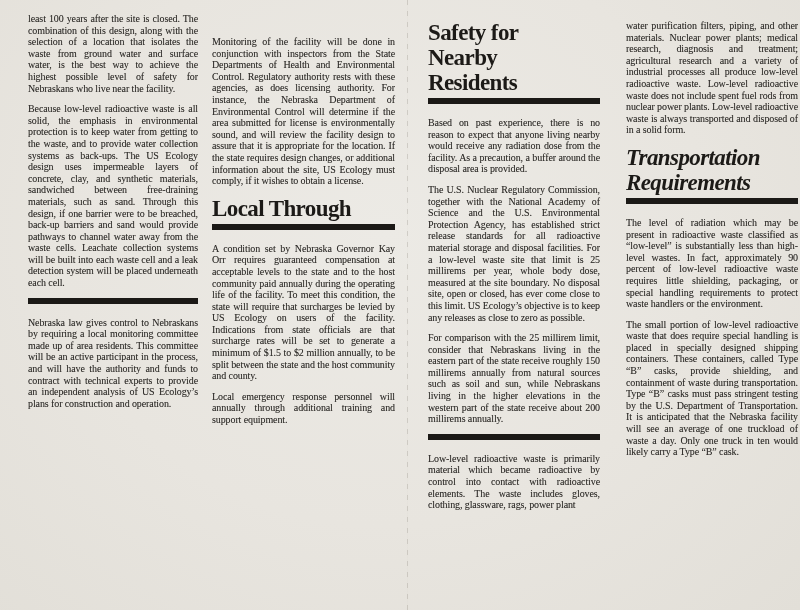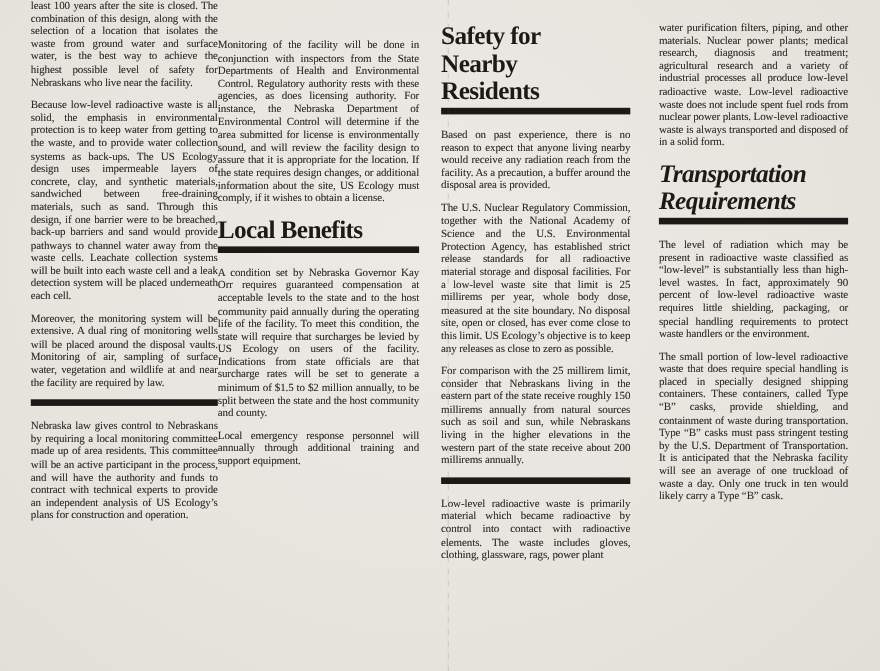"least 100 years after the" .col-1 { margin-right: none -> 14px; padding-top: 0 -> 13px }
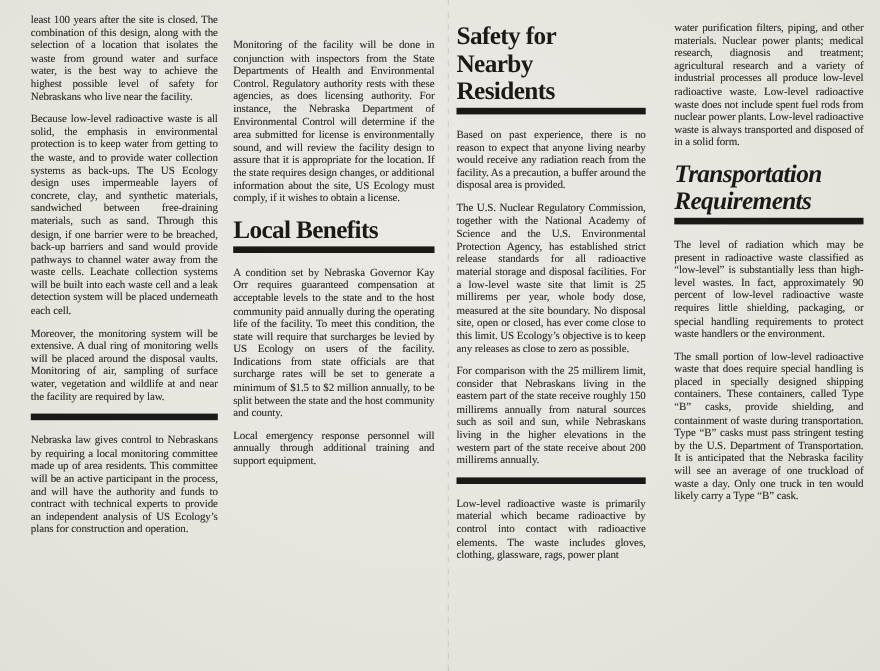"Monitoring of the facility will" .col-2 { margin-right: 20px -> 33px }
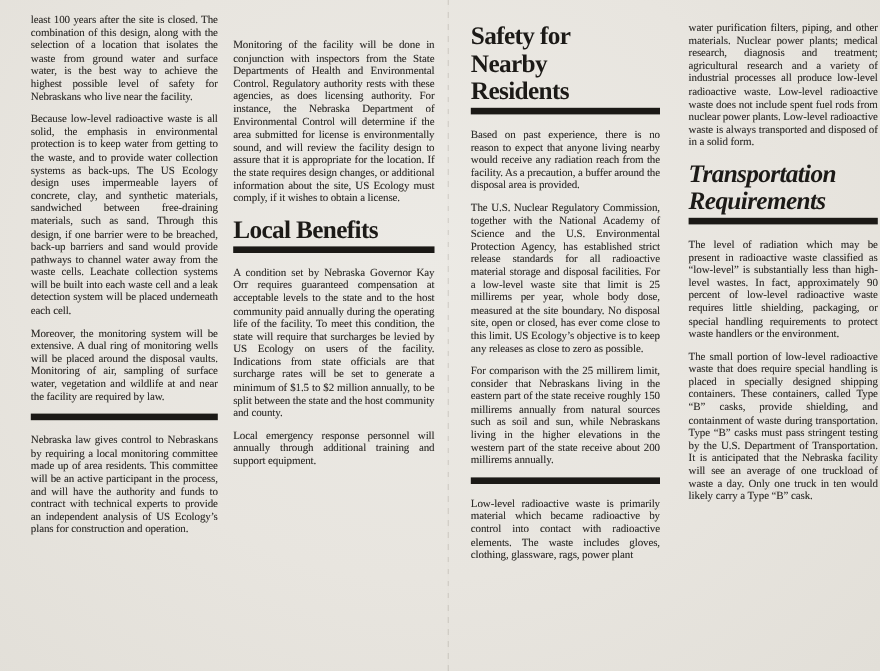"Based on past experience, there" p.body { text: reach -> dose }
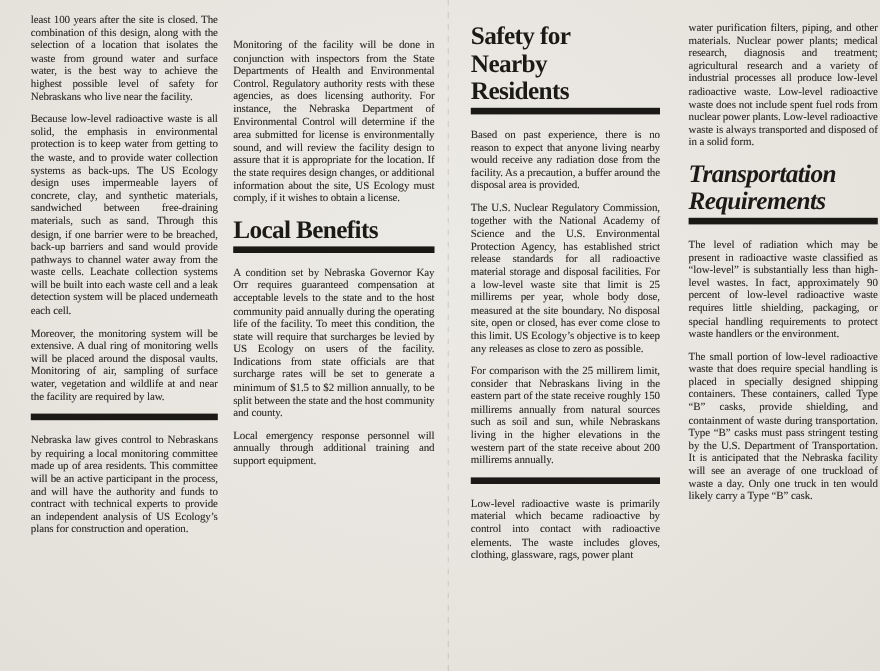"Local Benefits" h2.head { text: Benefits -> Through }
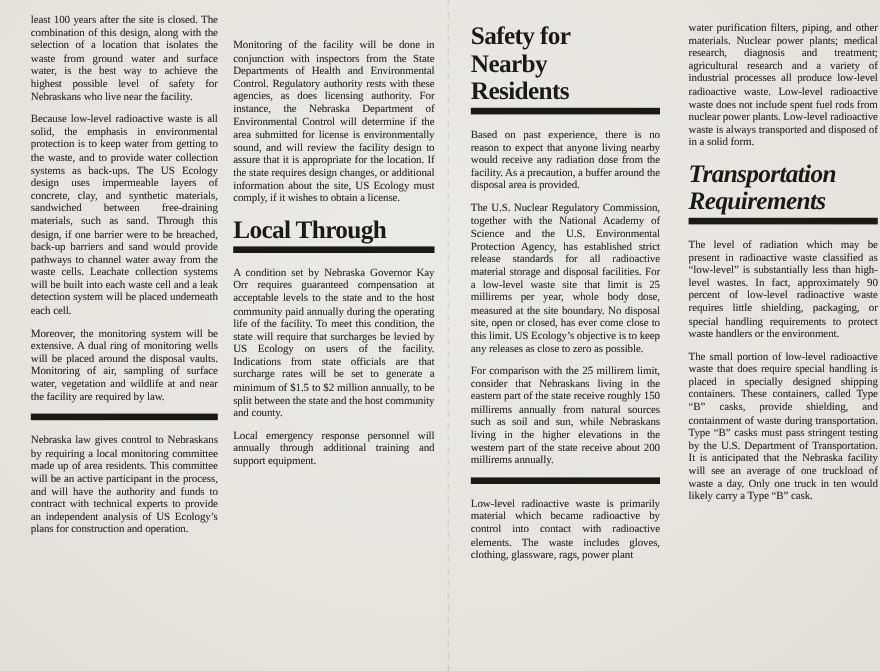"Moreover, the monitoring system will" p.body { html: <p>Moreover, the monitoring system will be extensive. A dual ring of monitoring wells will be placed around the disposal vaults. Monitoring of air, sampling of surface water, vegetation and wildlife at and near the facility are required by law.</p> -> none }
